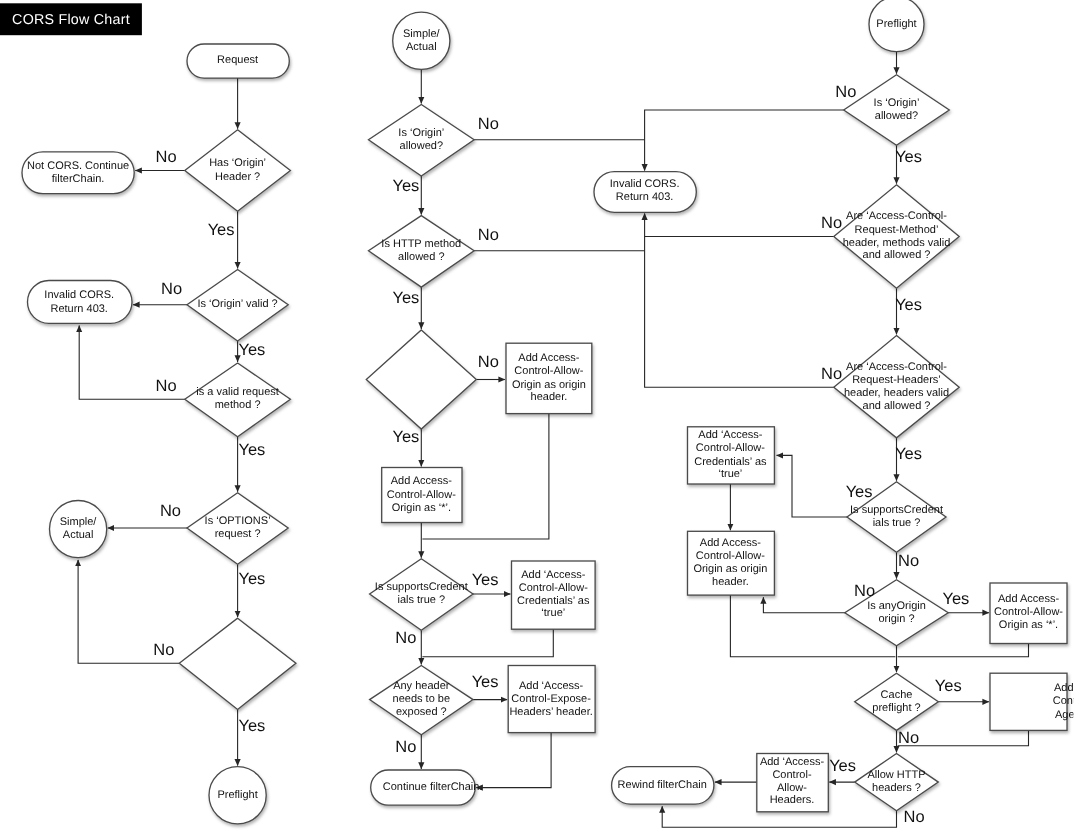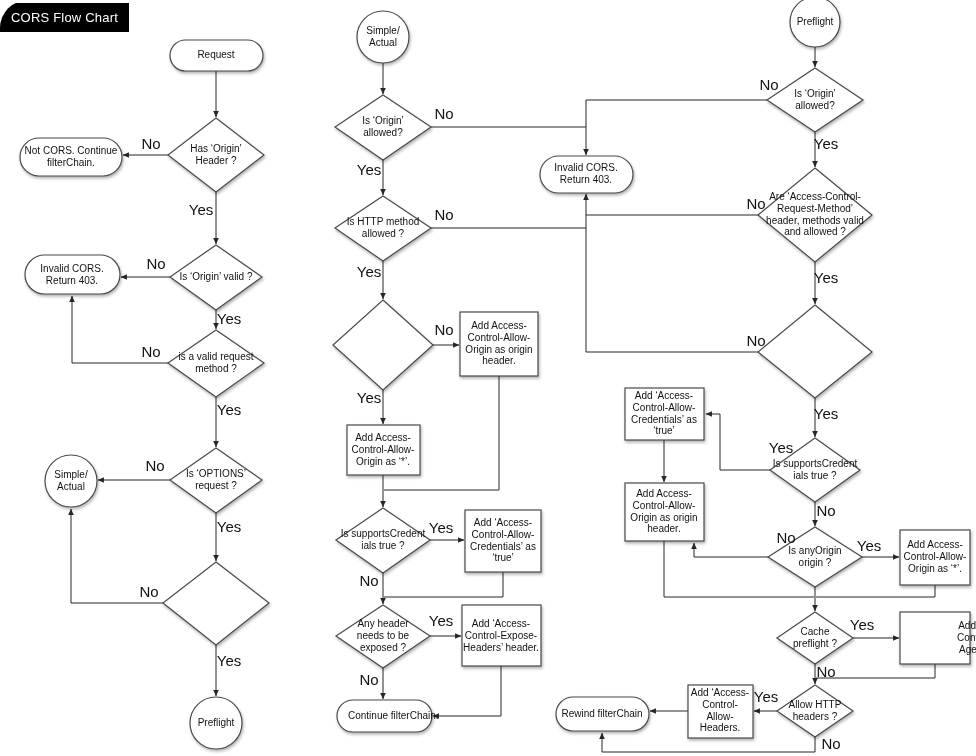"CORS Flow Chart" .canvas { border-radius: 28px -> none }
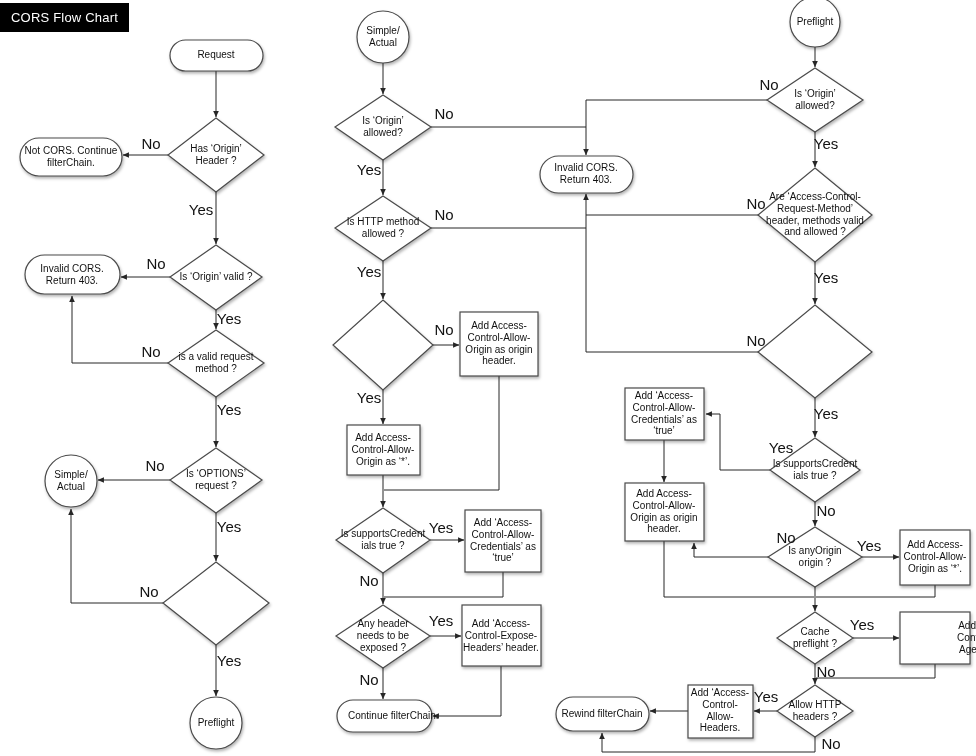"Are ‘Access-Control-Request-Headers’" div.lbl { html: none -> <div>Are ‘Access-Control-Request-Headers’ header, headers valid and allowed ?</div> }
